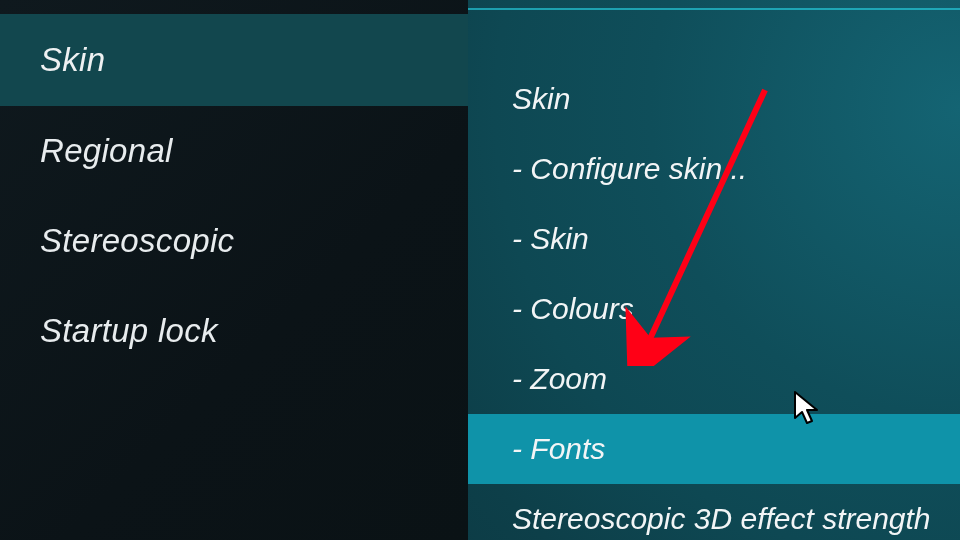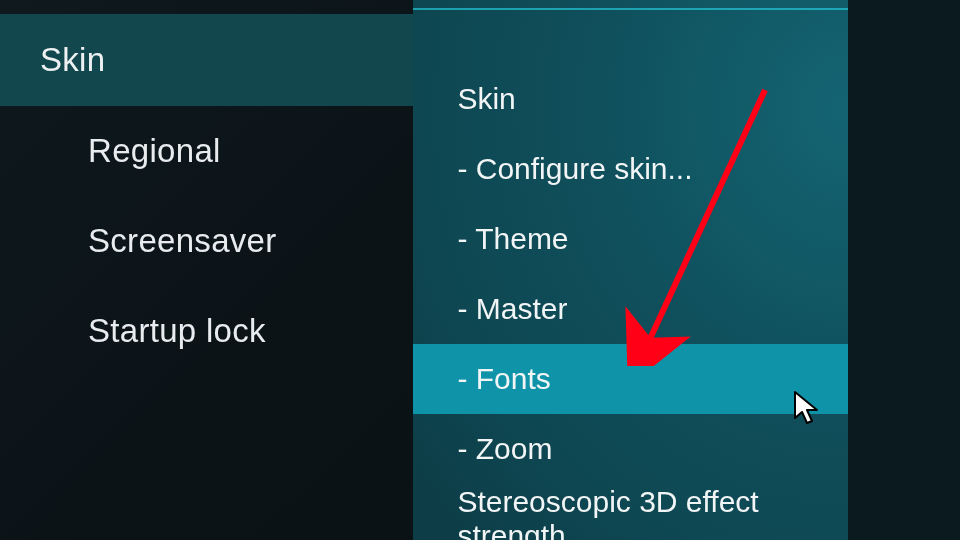"Skin" .frame { font-style: none -> italic; width: 848px -> 960px }
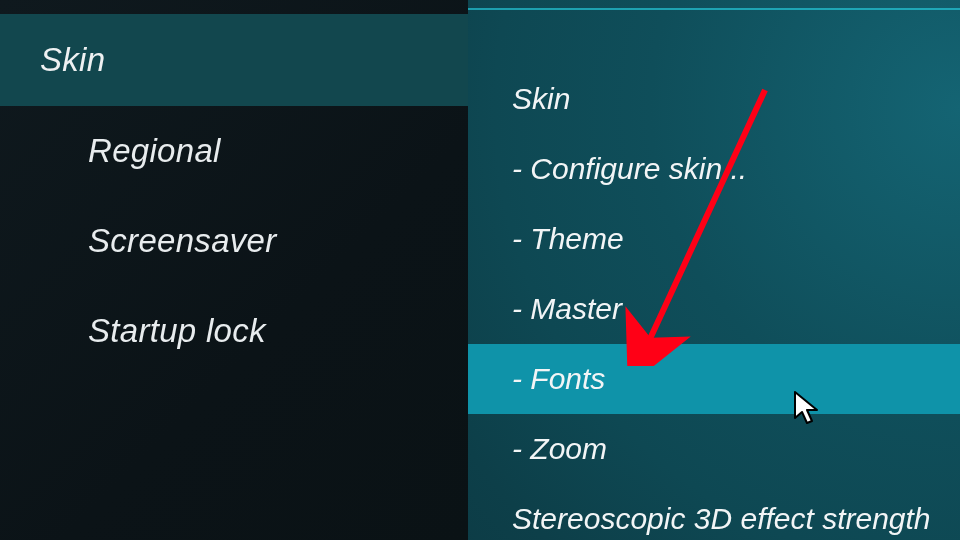"Regional" .sidebar-item:not(.selected) { margin-left: 48px -> none }
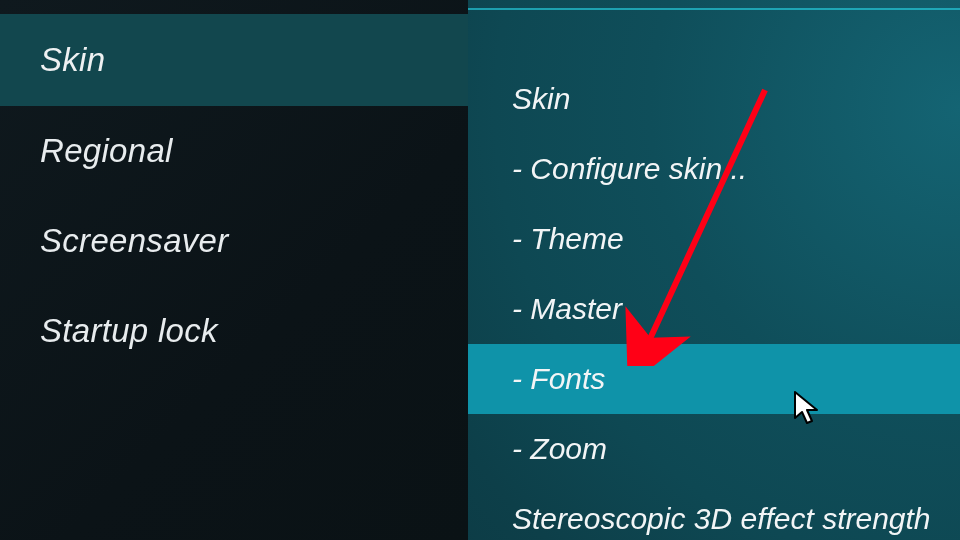"Screensaver" span { text: Screensaver -> Stereoscopic }
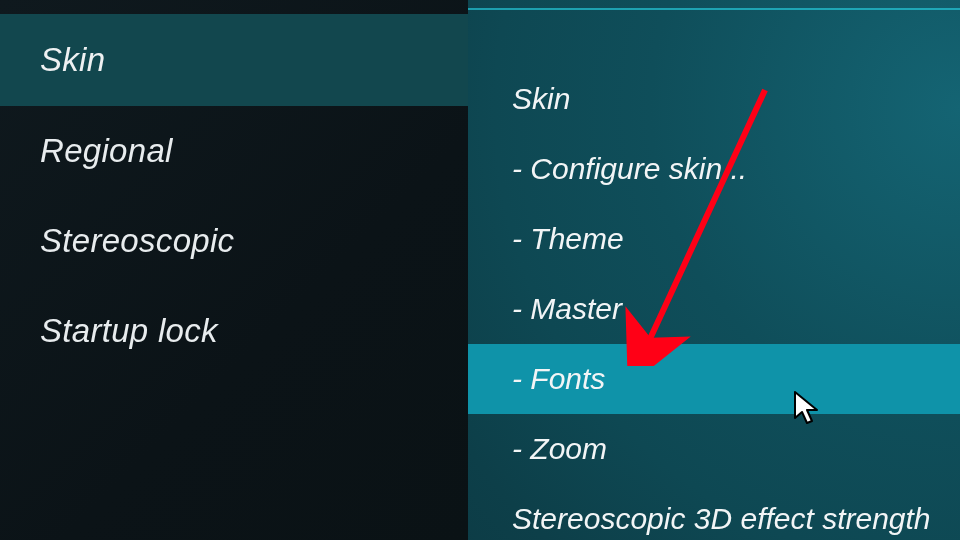"- Theme" span { text: Theme -> Skin }
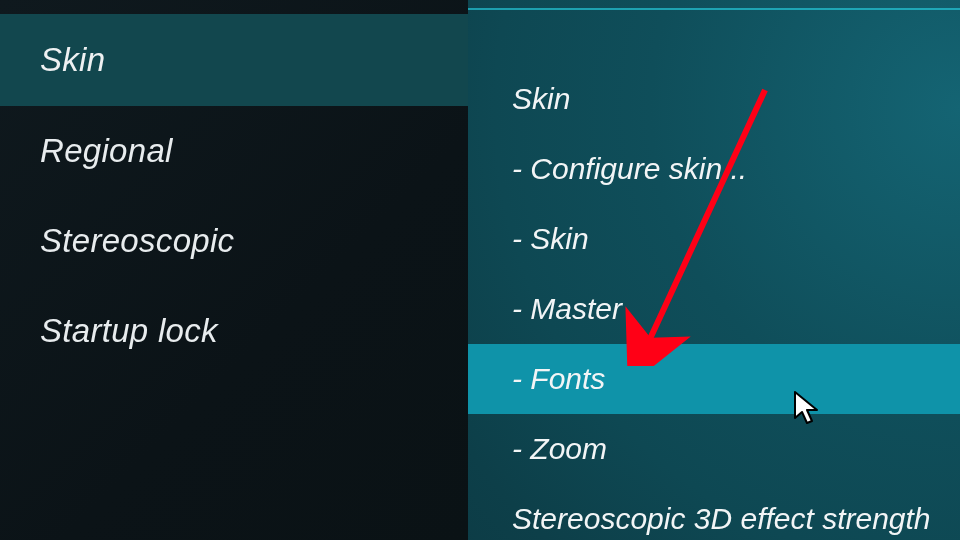"- Master" span { text: Master -> Colours }
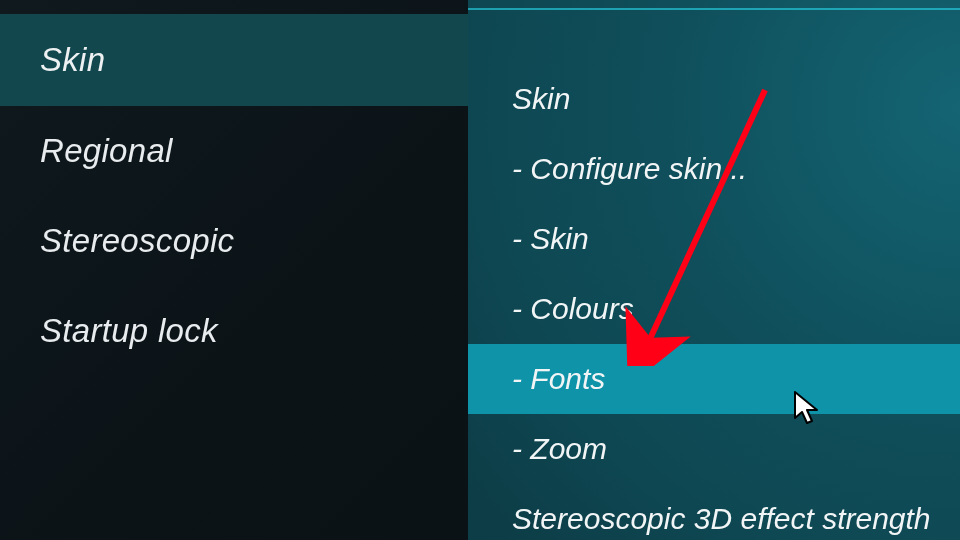"- Fonts" div.list-item { order: before "- Zoom" -> after "- Zoom" }
